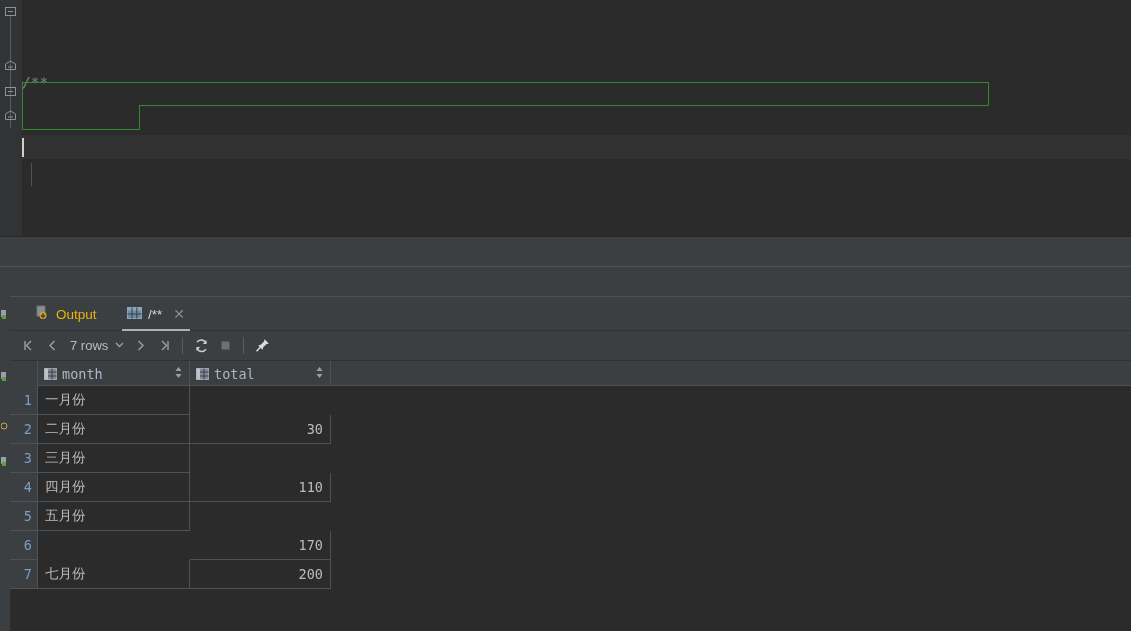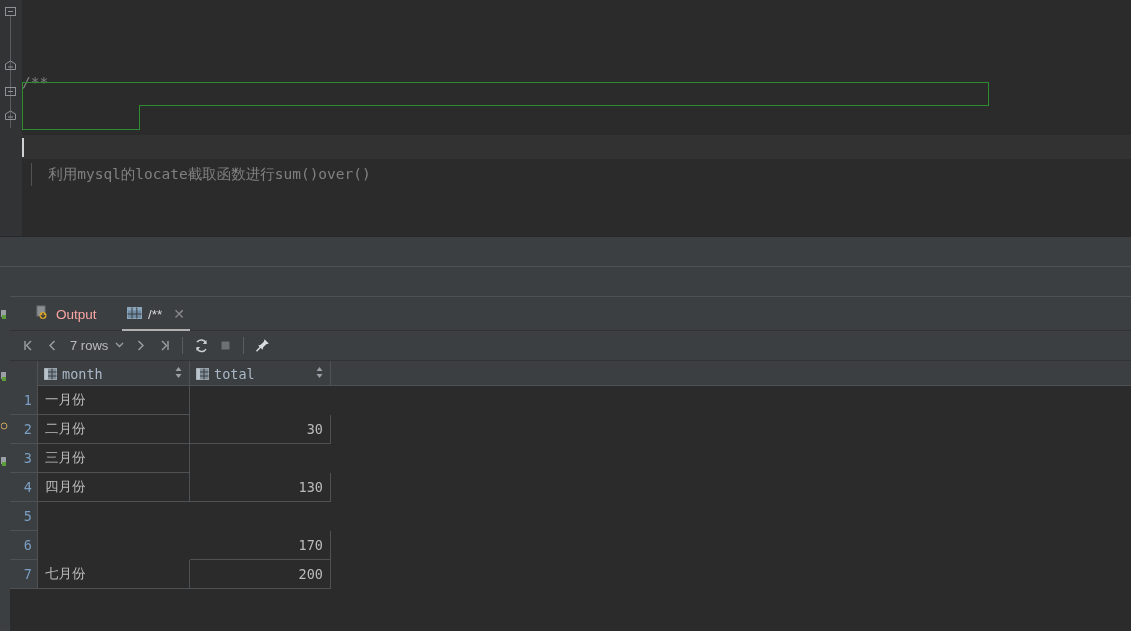"利用mysql的locate截取函数进行sum()over()" span.cmt { html: <span> 利用mysql的locate截取函数进行sum()over()</span> -> none }
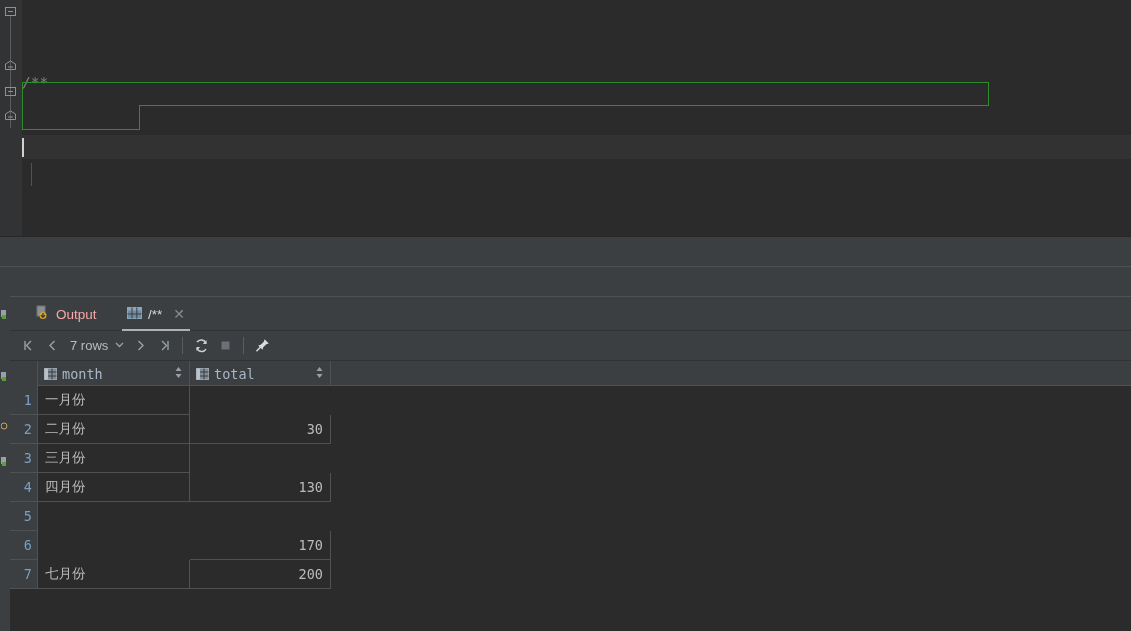"Output" .tab { color: #fca5a5 -> #eab308 }
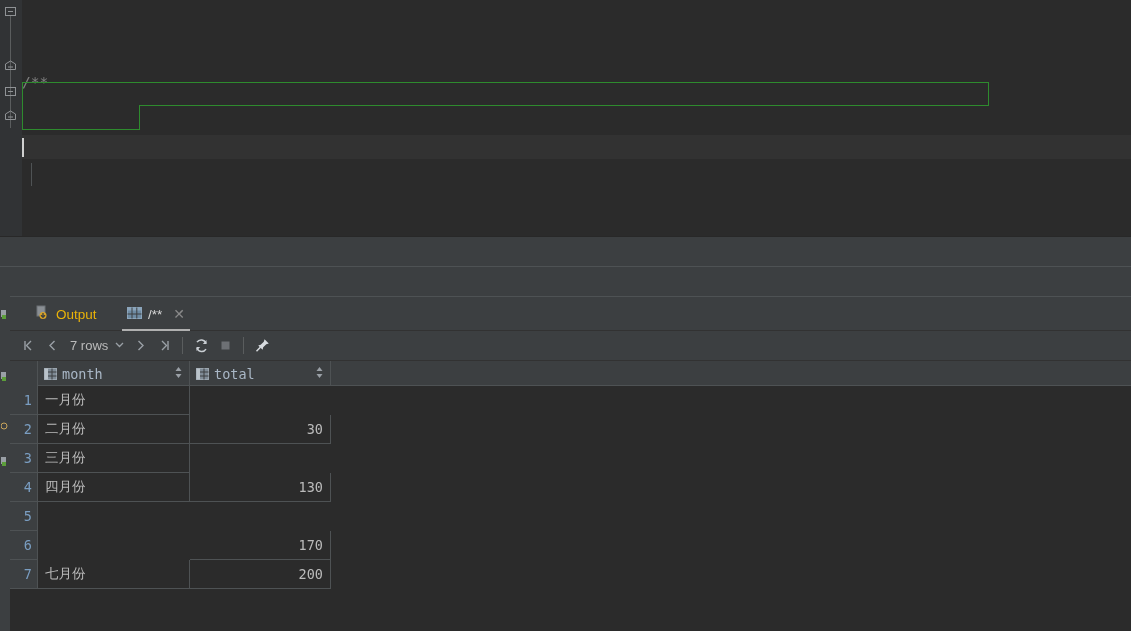"130" div.cell { text: 130 -> 110 }
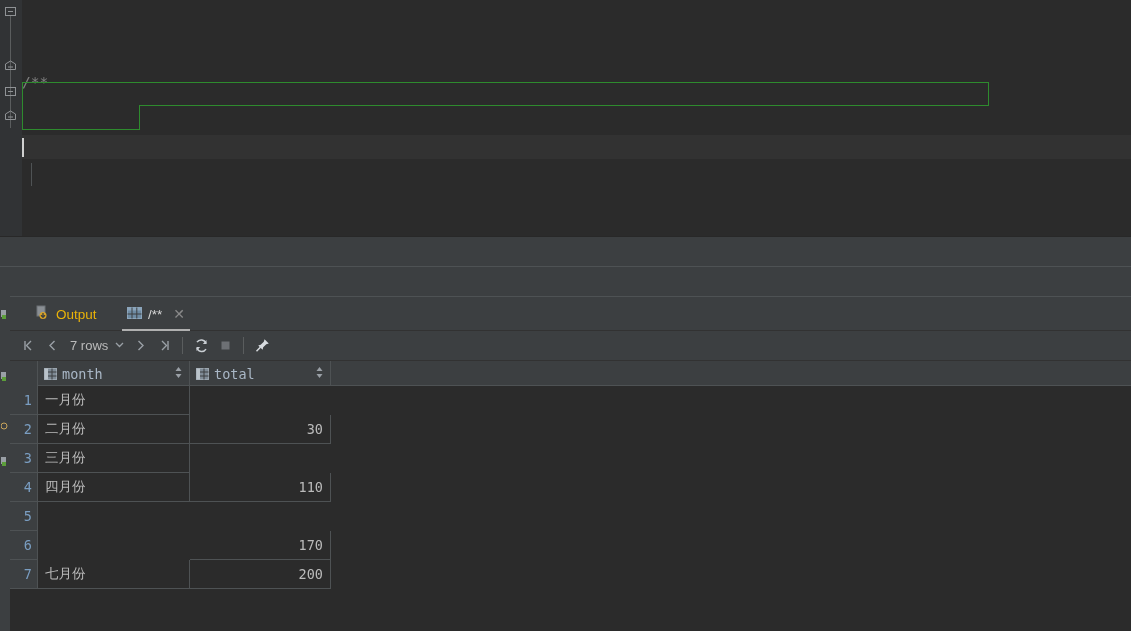"五月份" div.cell { html: none -> <div>五月份</div> }
